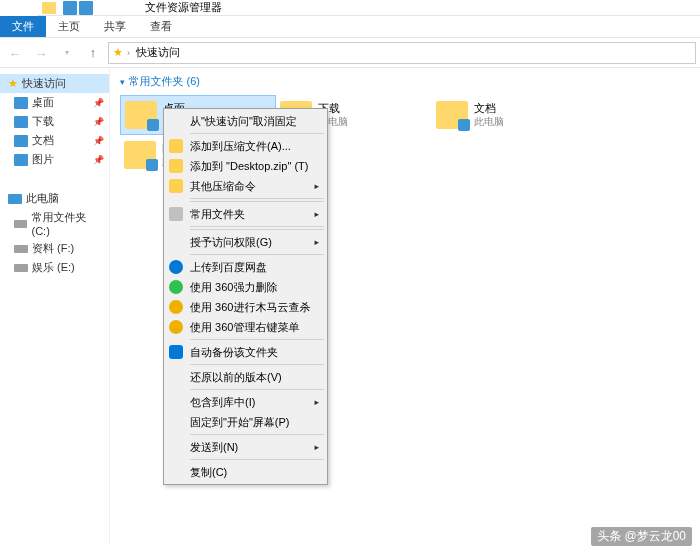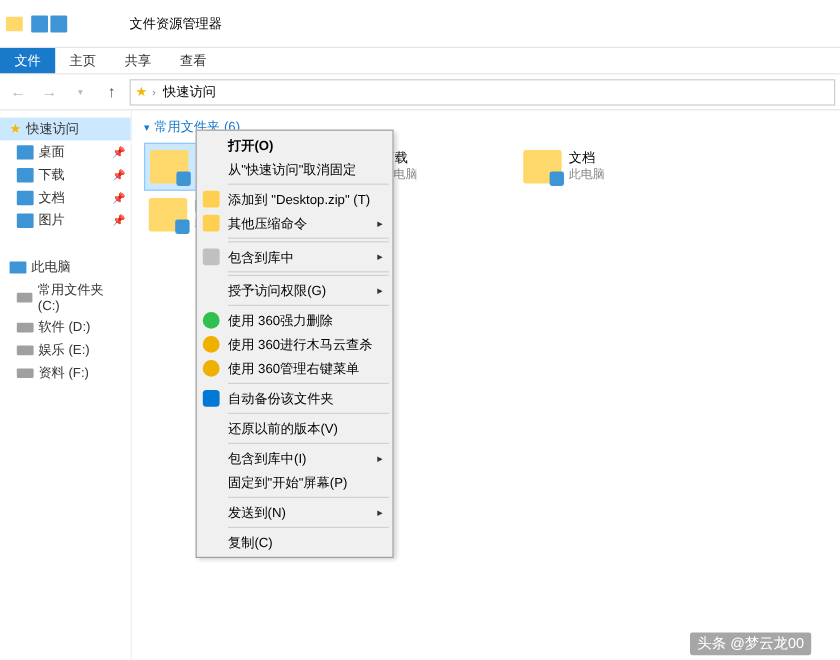"文件资源管理器" .titlebar { height: 40px -> 16px; margin-left: none -> 37px }
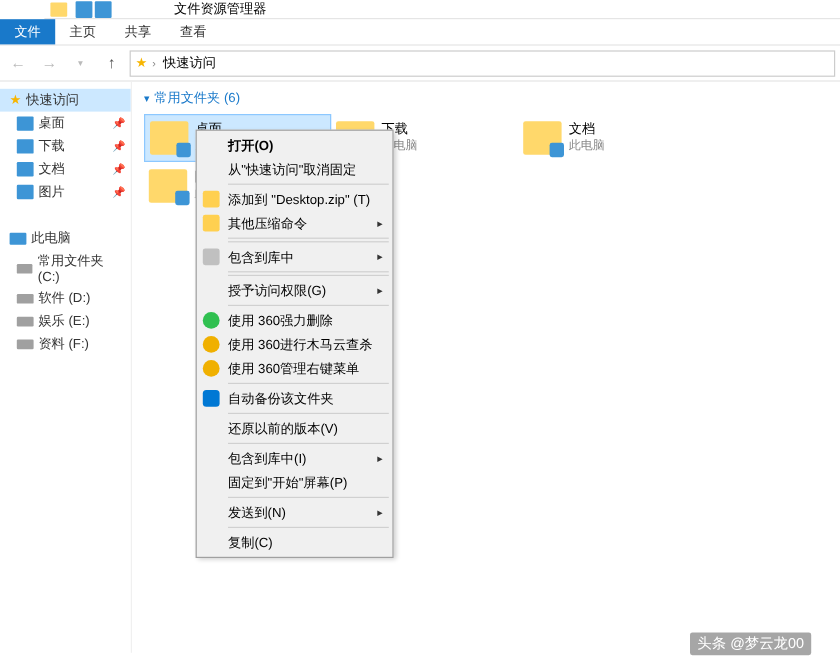"打开(O)" div.ctx-item { html: <div>打开(O)</div> -> none }
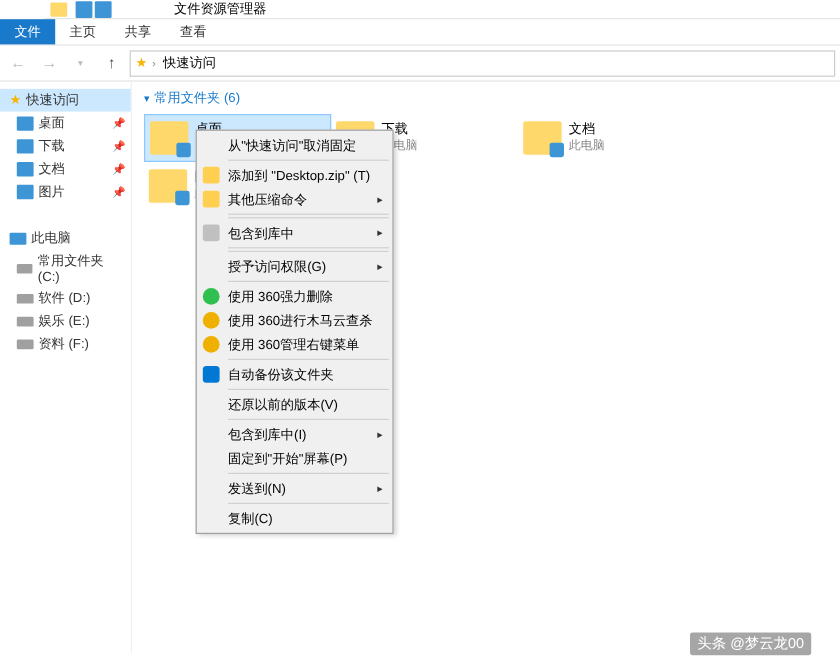"添加到压缩文件(A)..." div.ctx-item { html: none -> <div> <span></span> <span>添加到压缩文件(A)...</span> </div> }
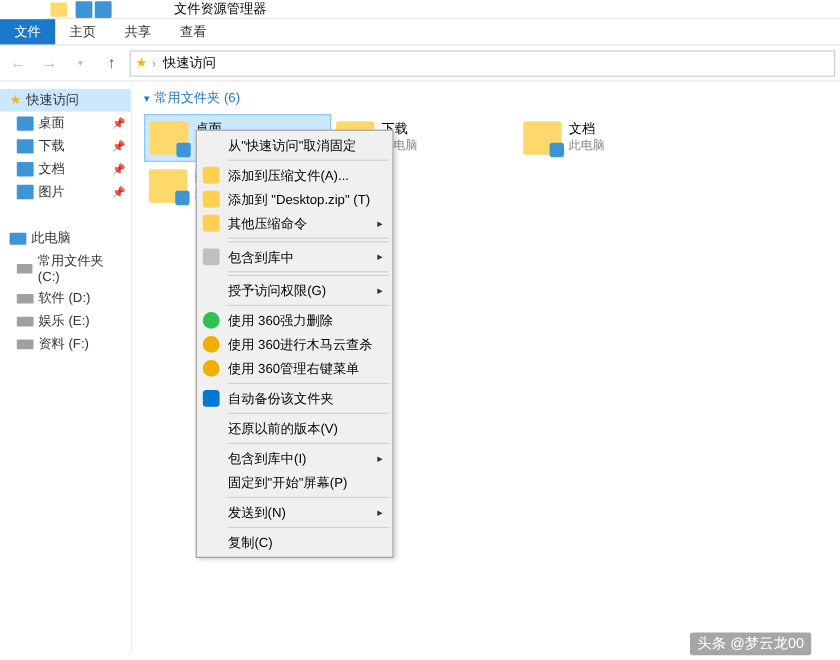"包含到库中" span { text: 包含到库中 -> 常用文件夹 }
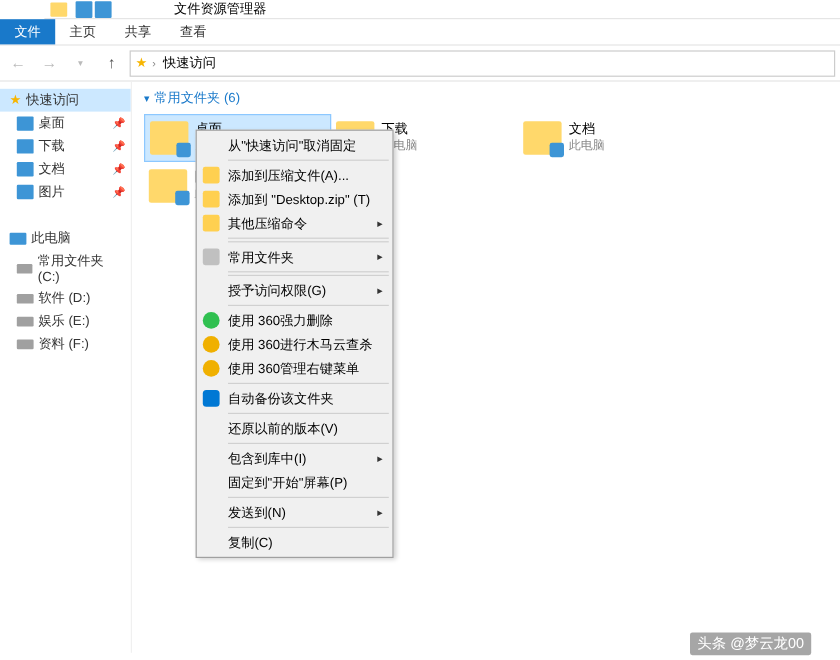"软件 (D:)" div.side-item { html: <div> <span></span> <span>软件 (D:)</span> </div> -> none }
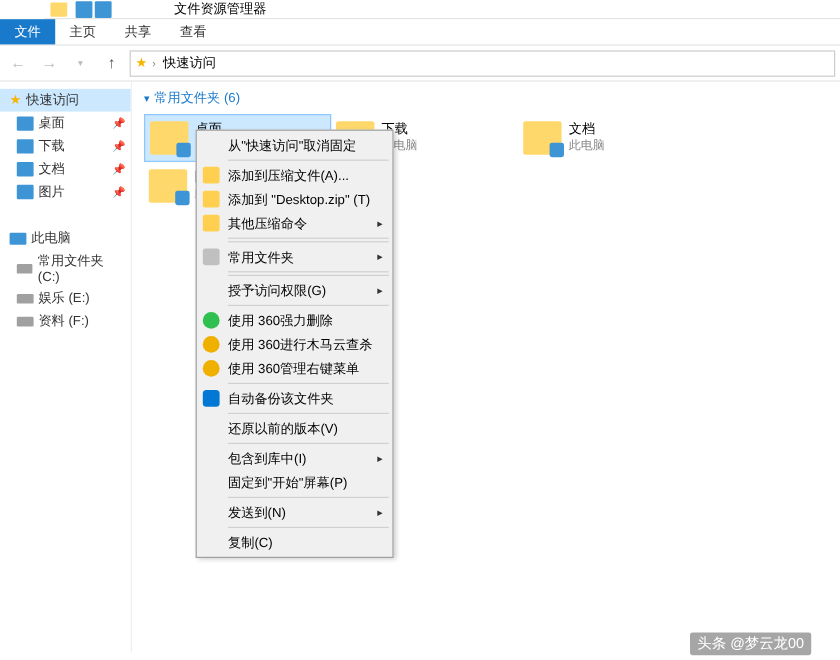"娱乐 (E:)" div.side-item { order: before "资料 (F:)" -> after "资料 (F:)" }
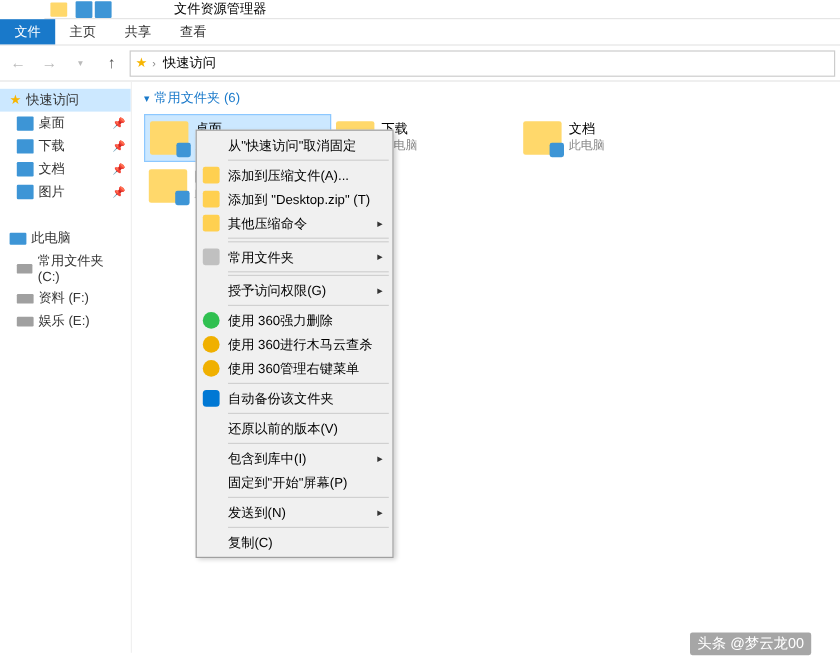"上传到百度网盘" div.ctx-item { html: none -> <div> <span></span> <span>上传到百度网盘</span> </div> }
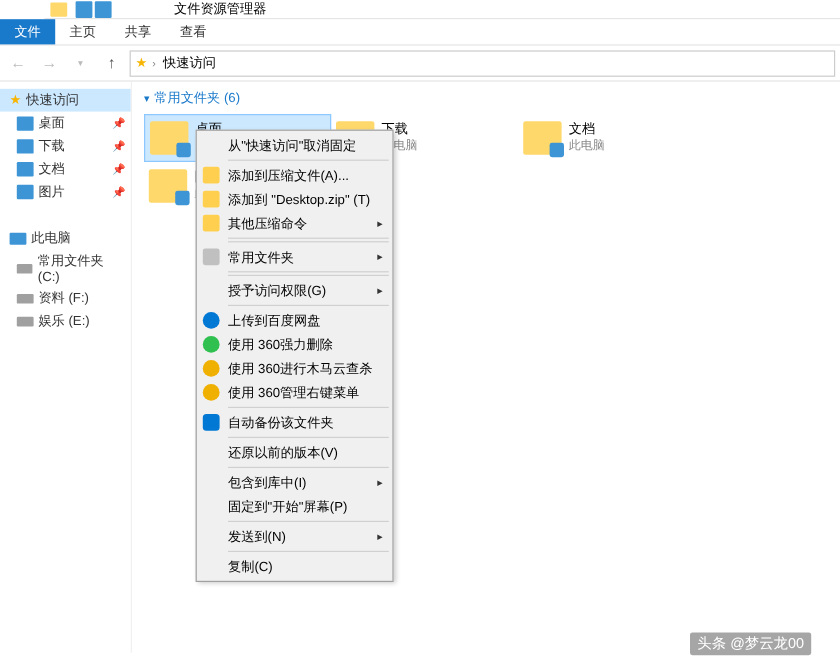"头条 @梦云龙00" .watermark { right: 24px -> 8px }
